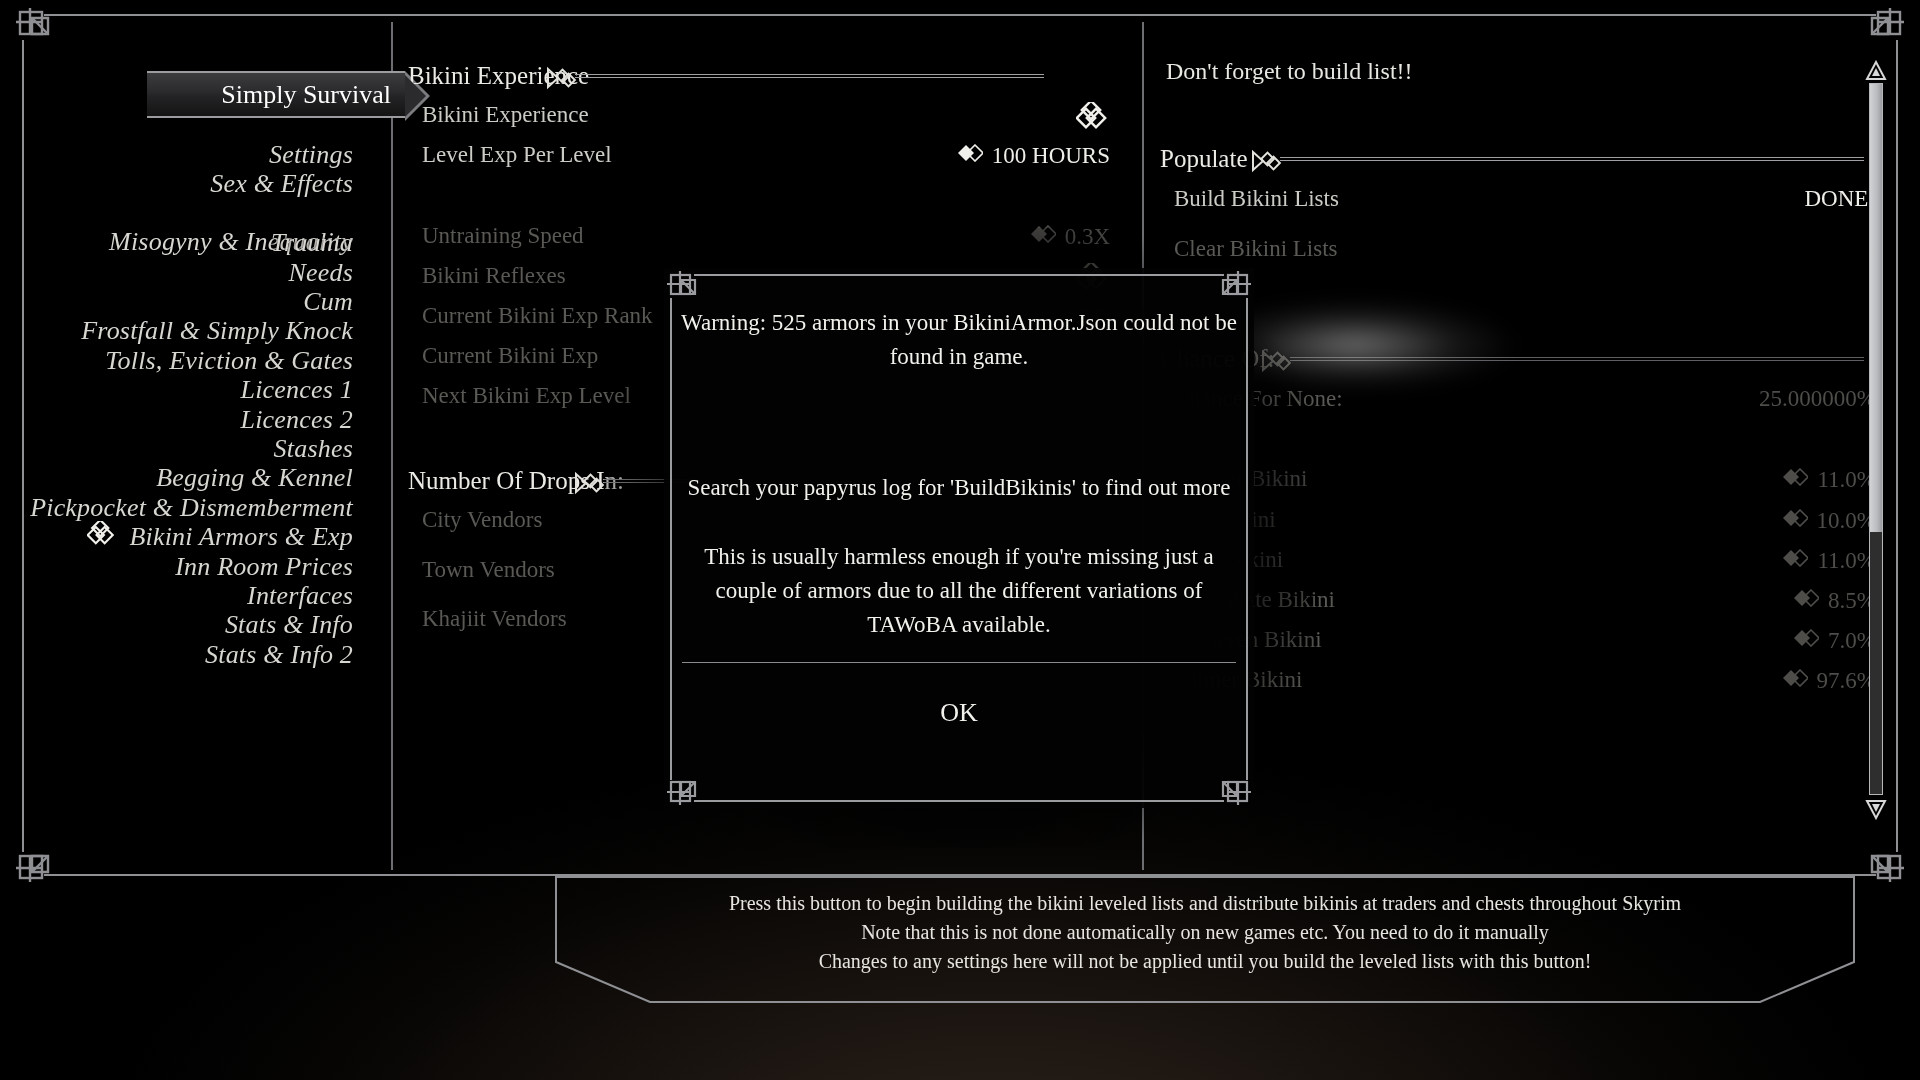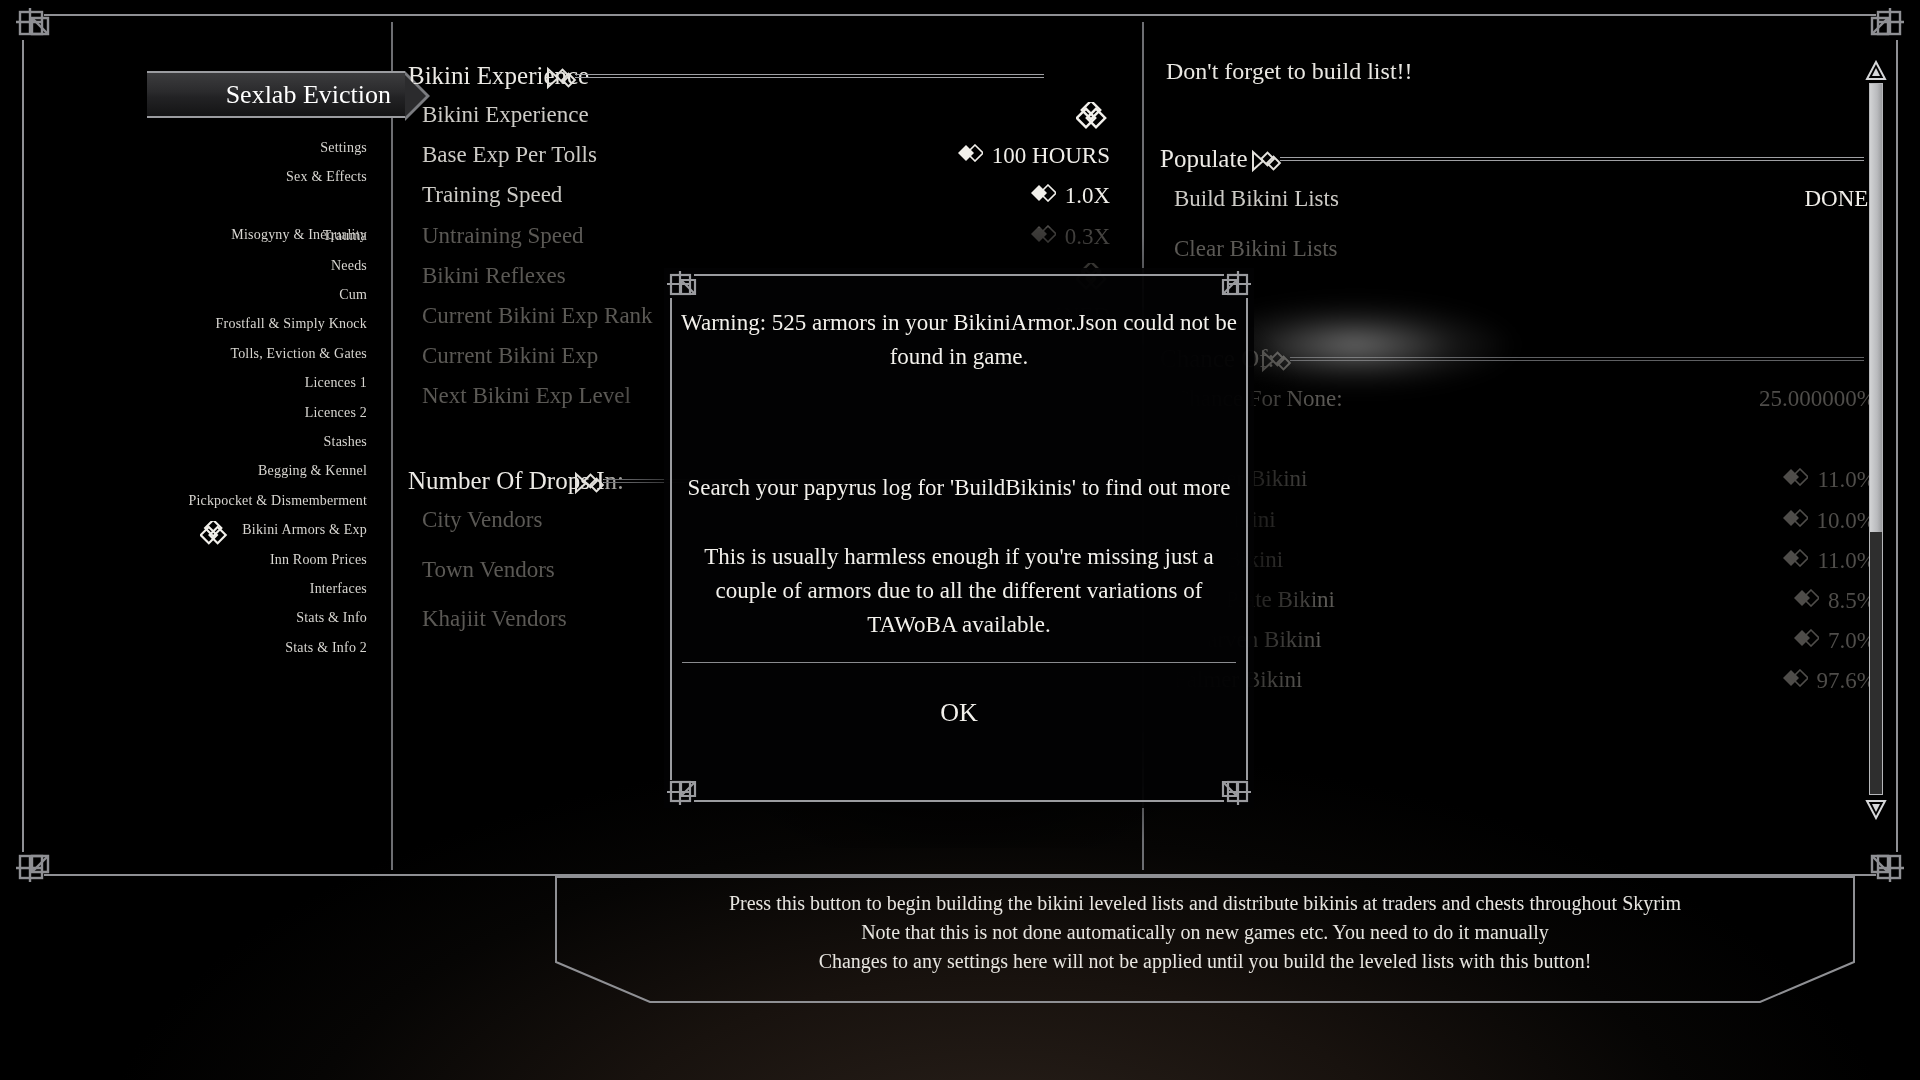"Sexlab Eviction" span.side-selected-label { text: Sexlab Eviction -> Simply Survival }
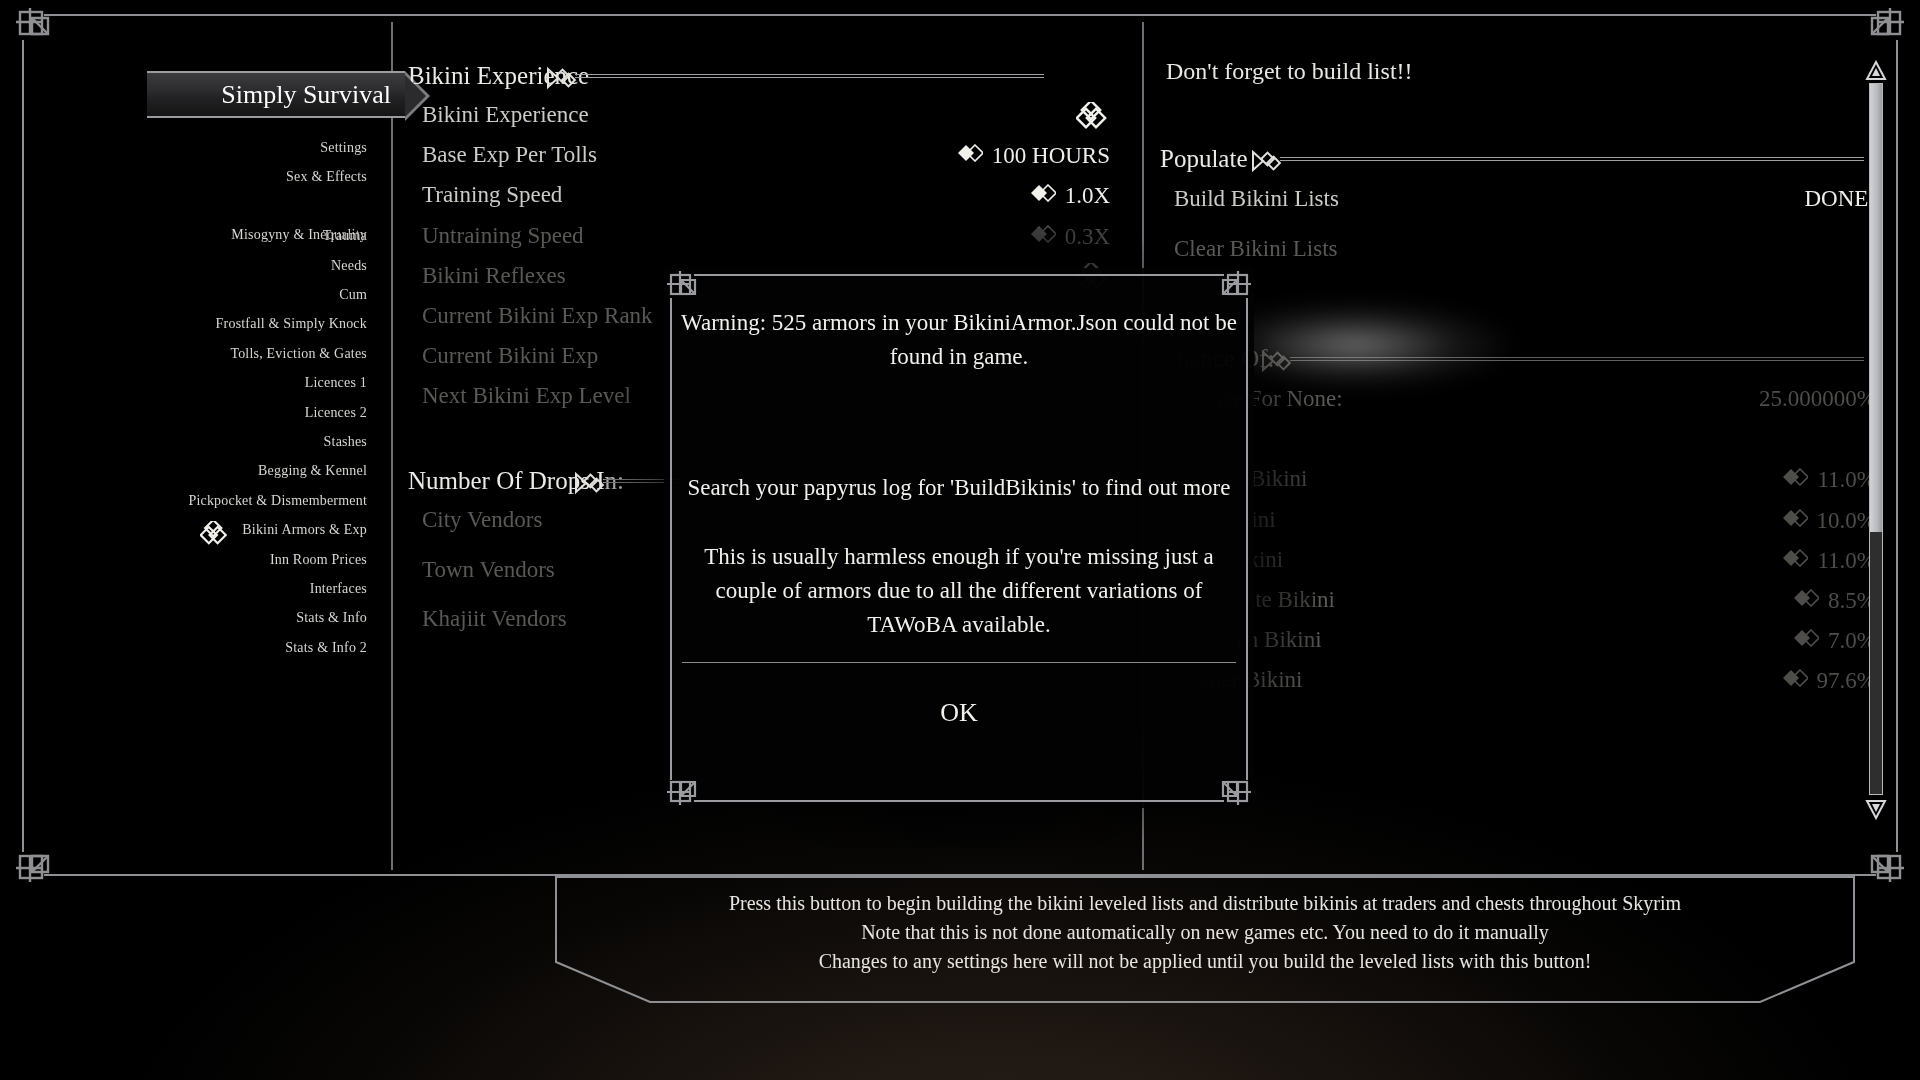"Settings" .side-item { font-size: 14px -> 26px; font-style: none -> italic; right: 22px -> 36px }
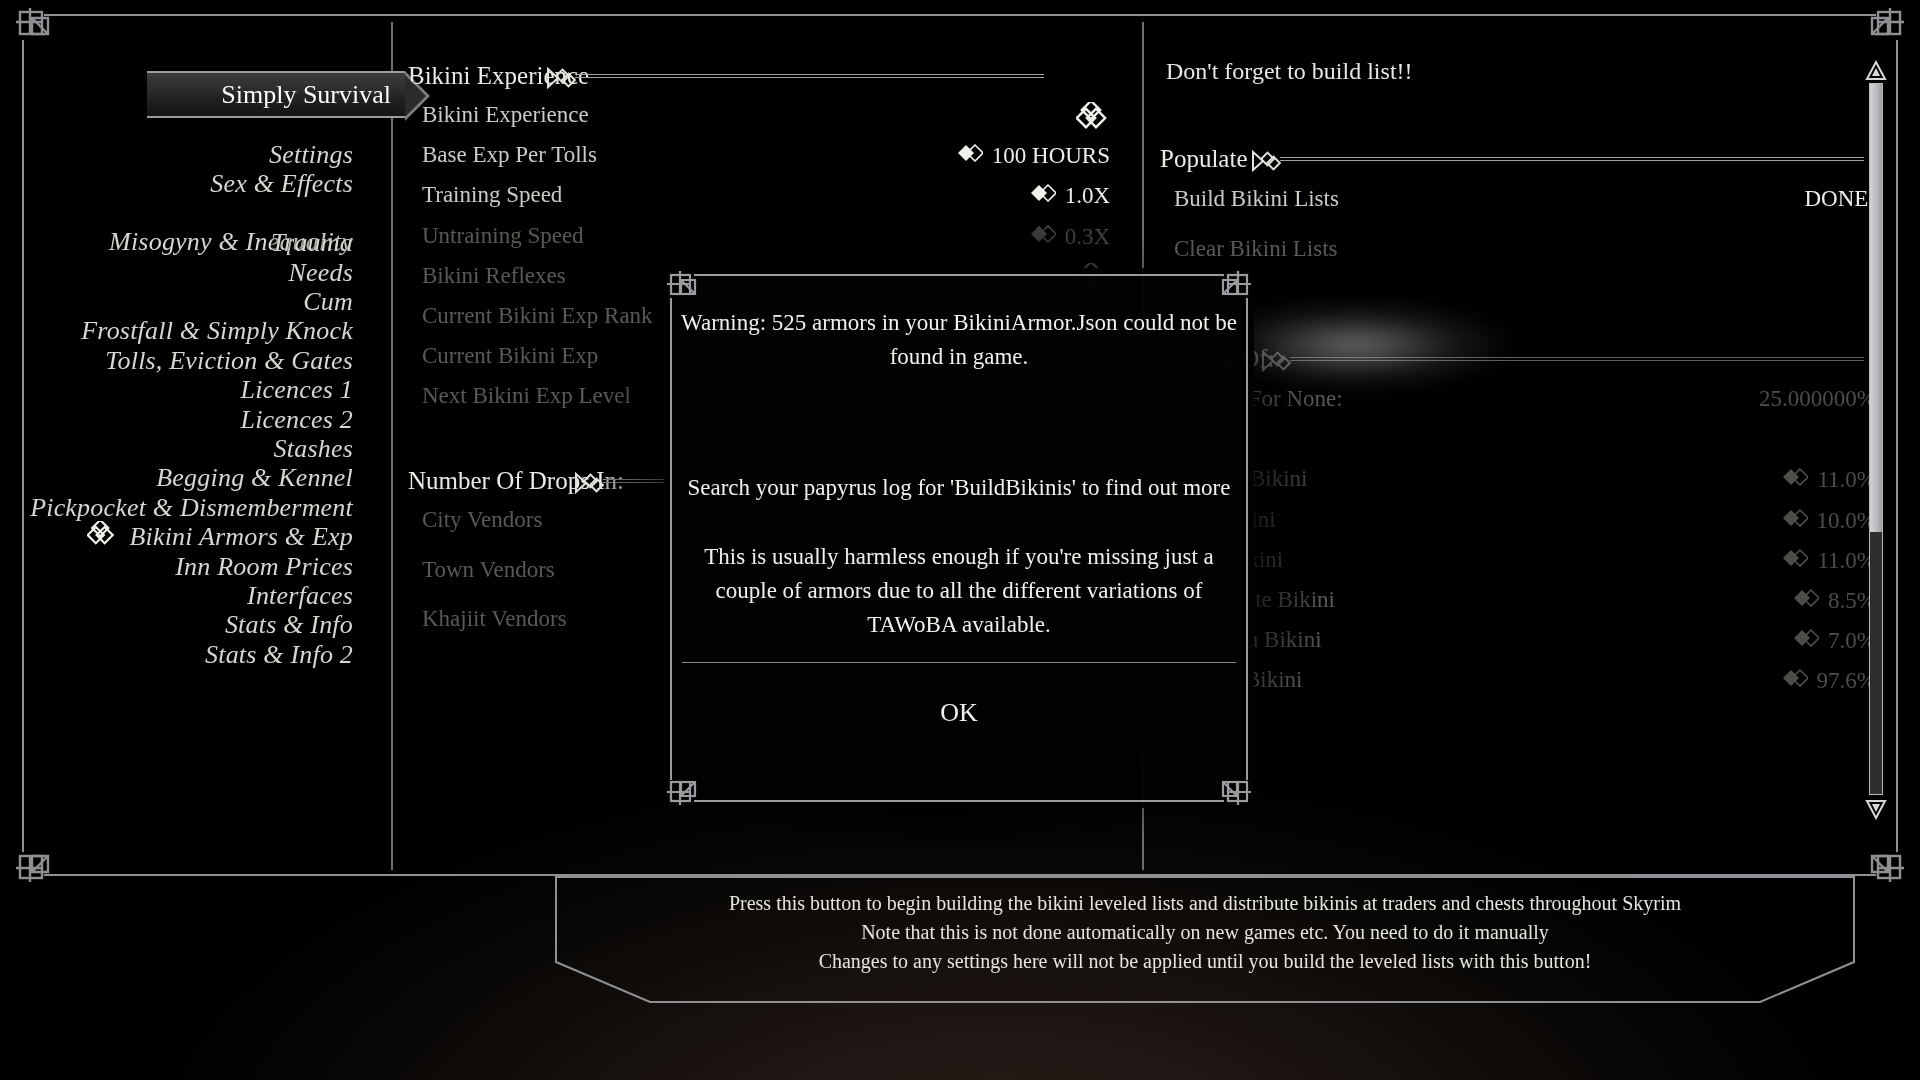"Base Exp Per Tolls" span.opt-label { text: Base Exp Per Tolls -> Level Exp Per Level }
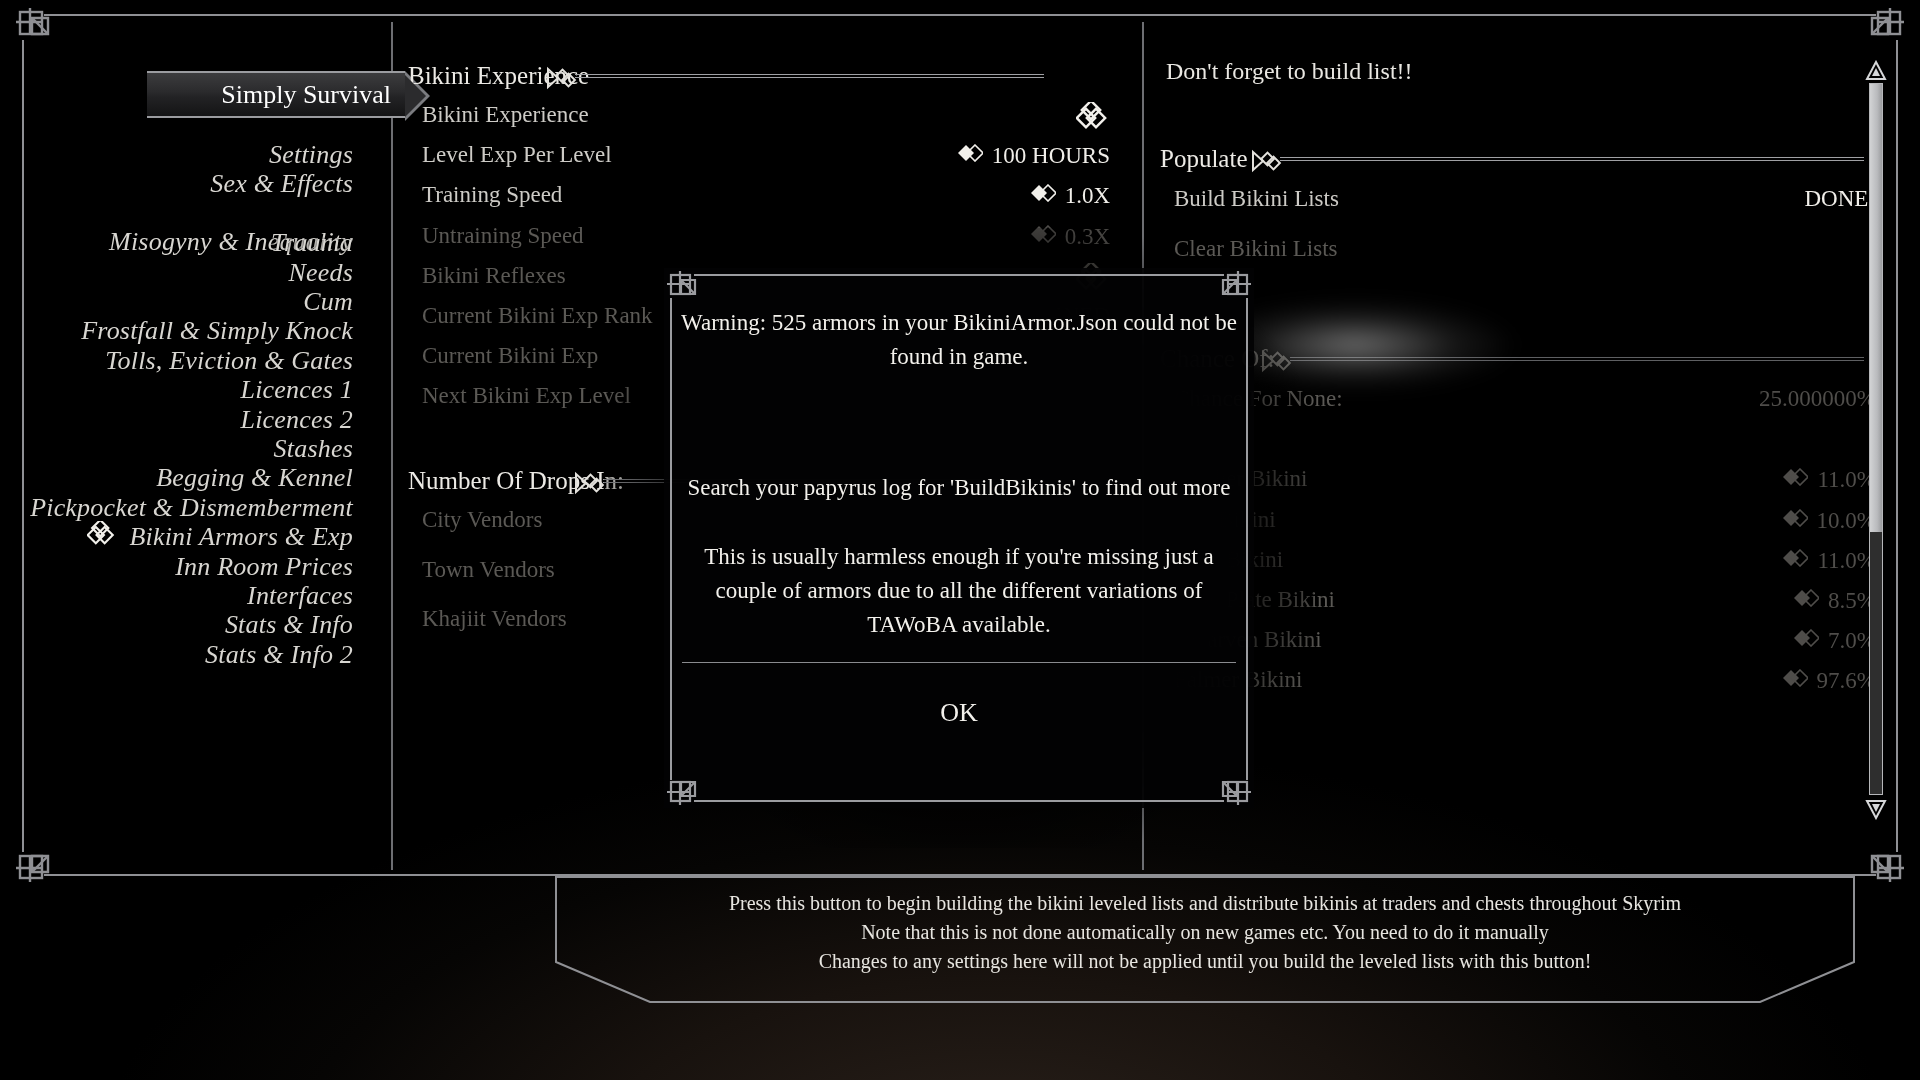"Training Speed" div.opt-row { html: <div> <span>Training Speed</span> <span><span><svg> <polygon></polygon> <polygon></polygon> </svg></span><span>1.0X</span></span> </div> -> none }
